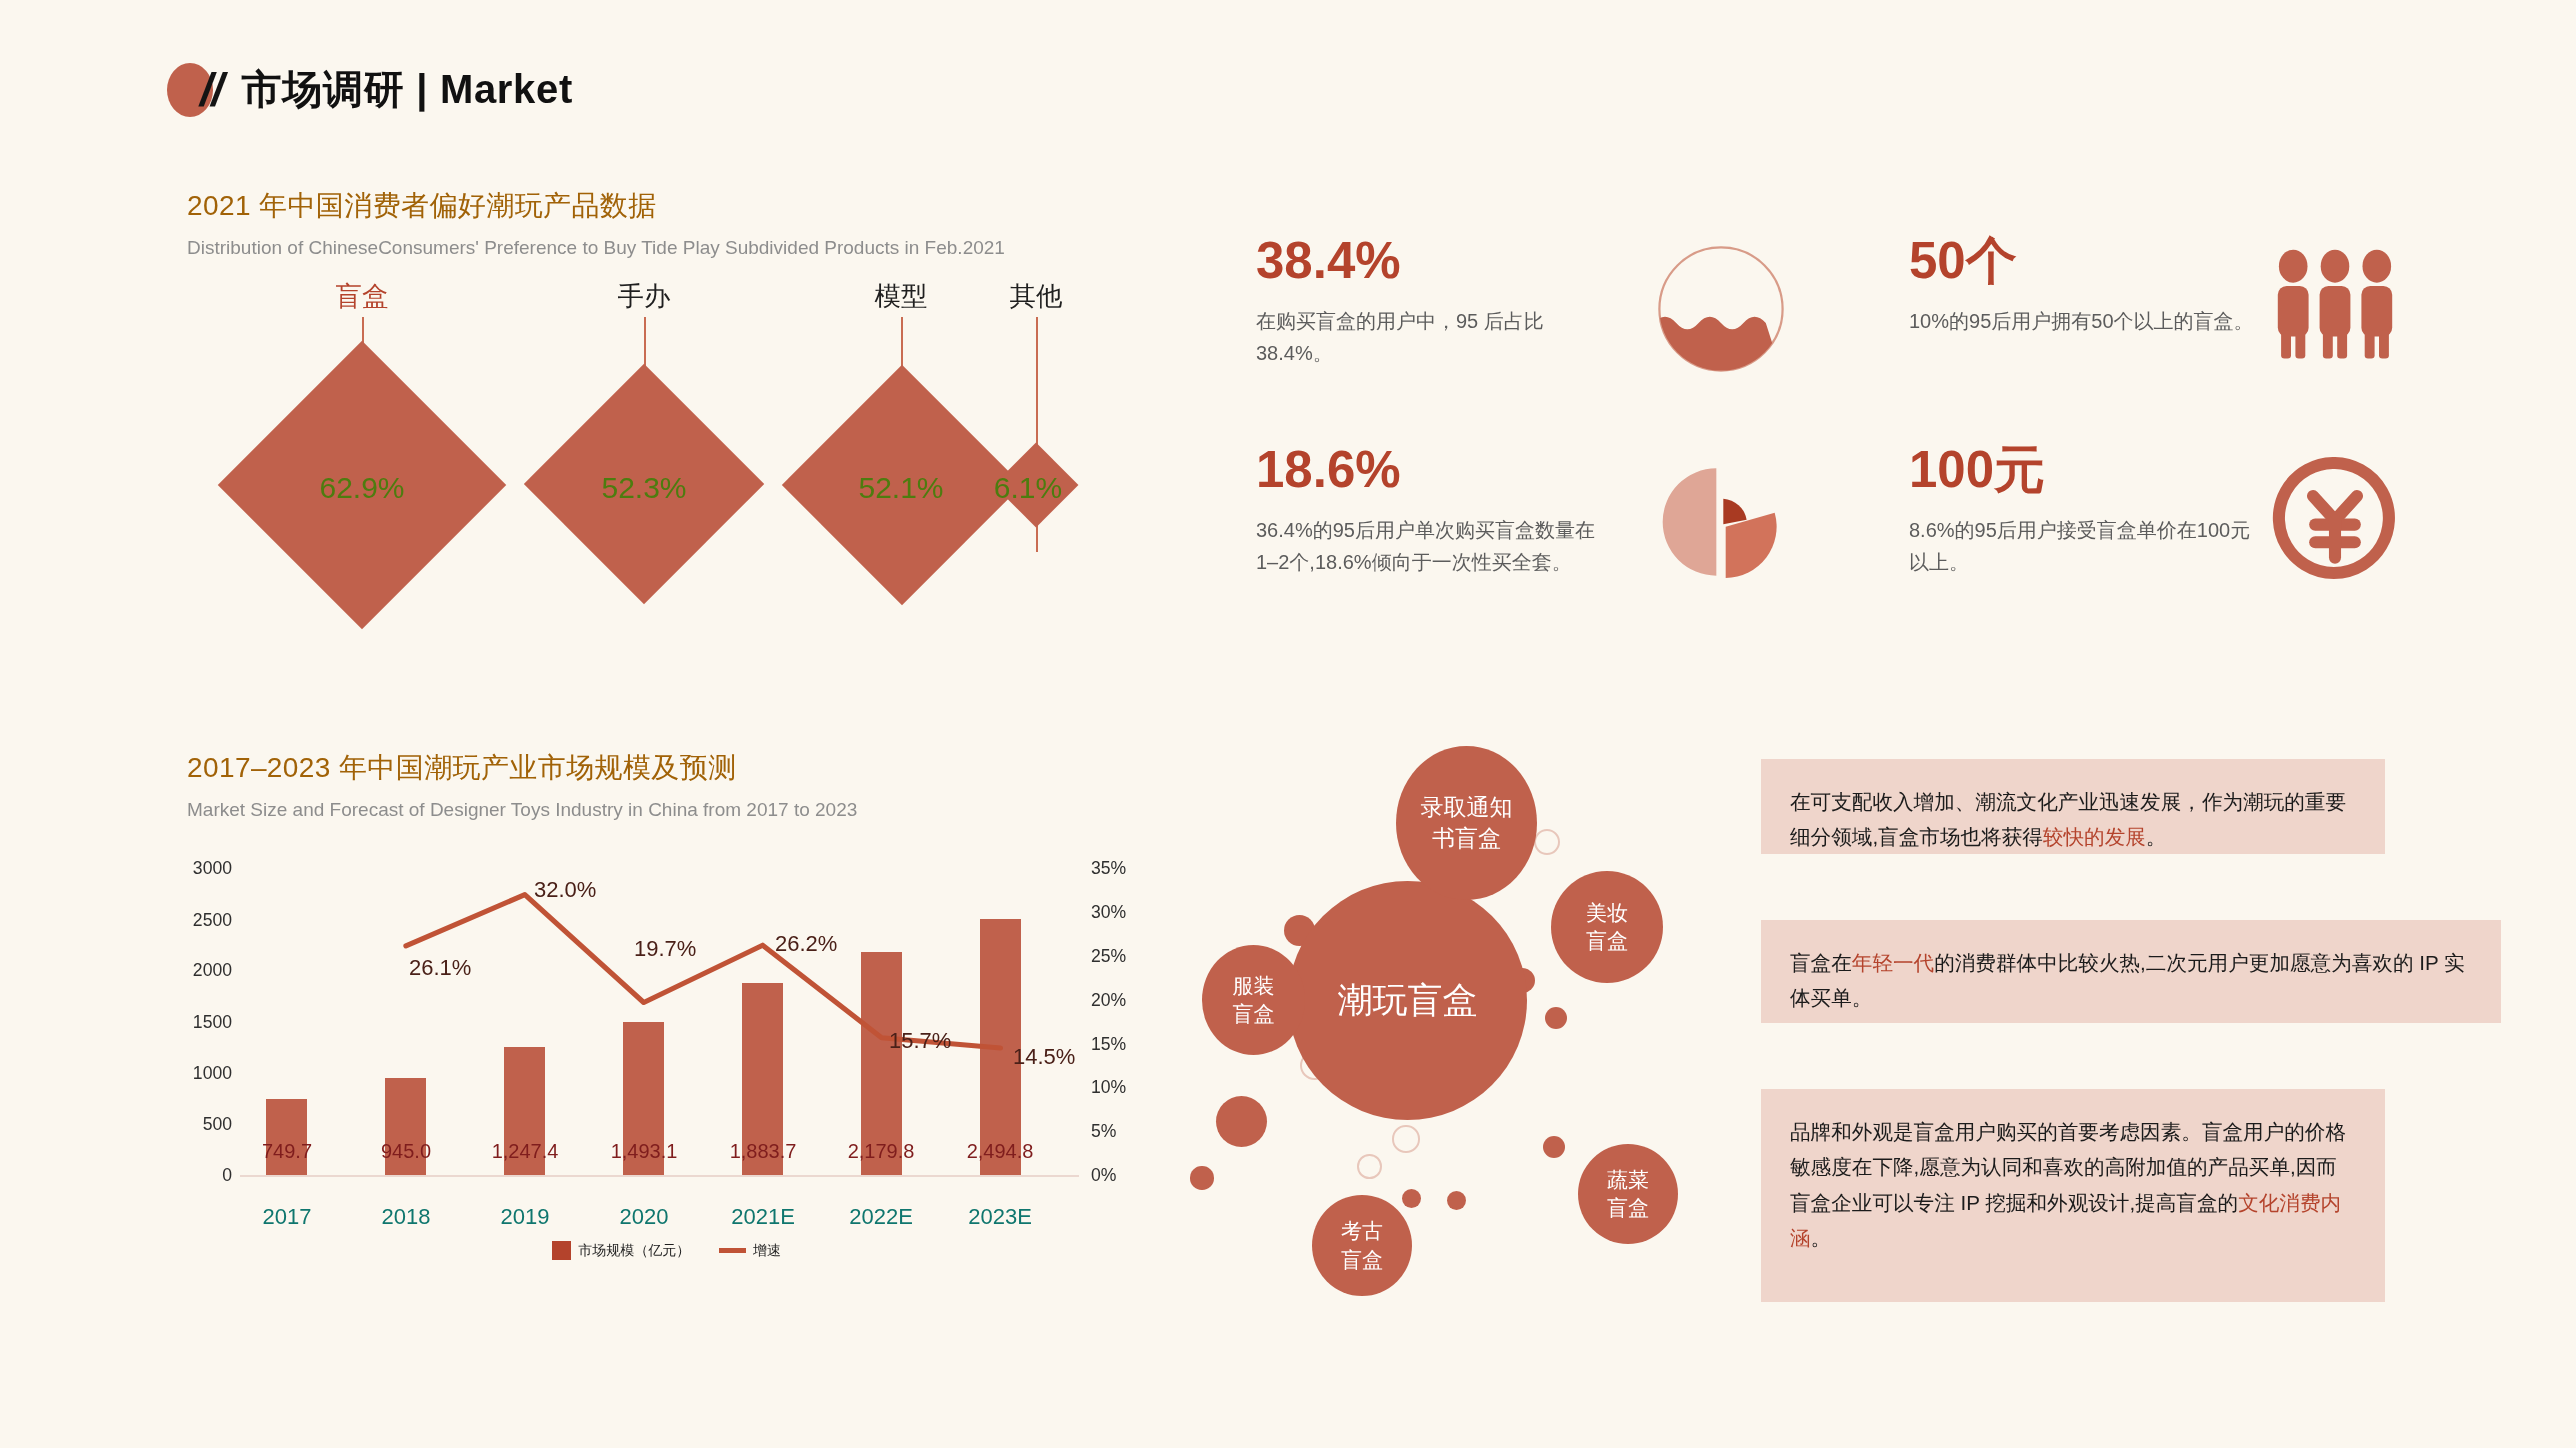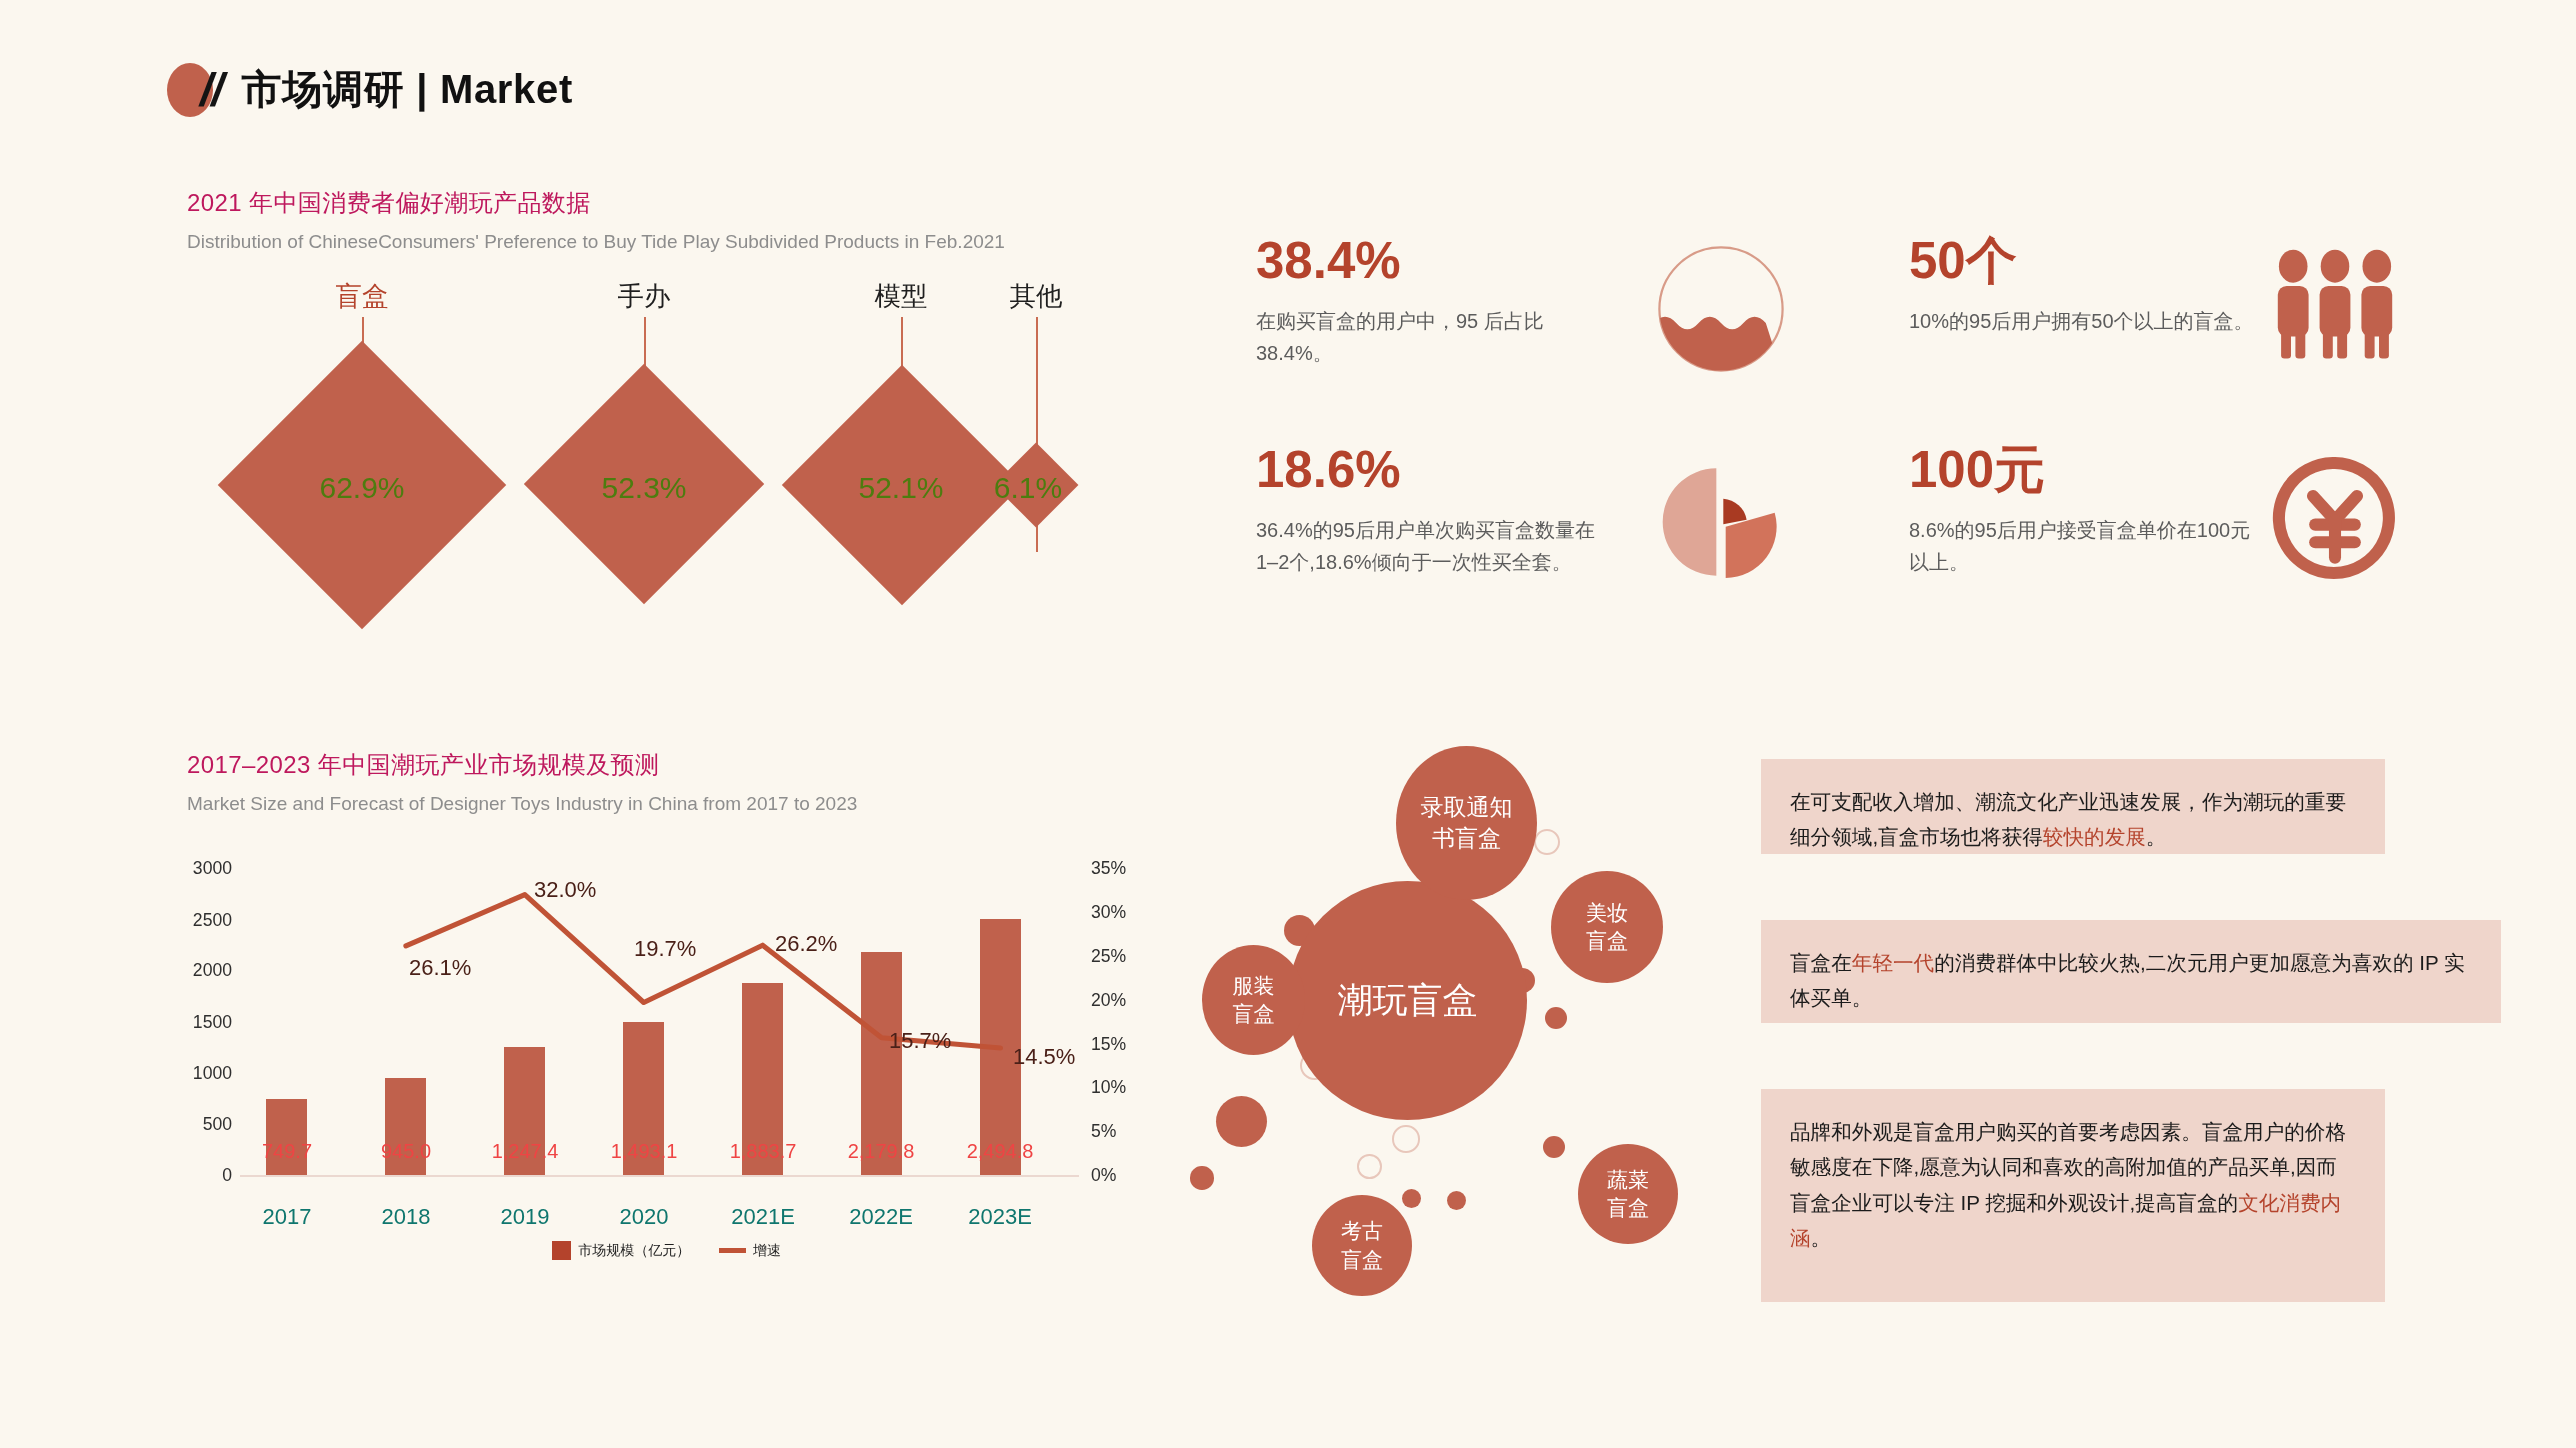"2021 年中国消费者偏好潮玩产品数据" .sec-title { color: #be185d -> #a16207; font-size: 24px -> 28px }
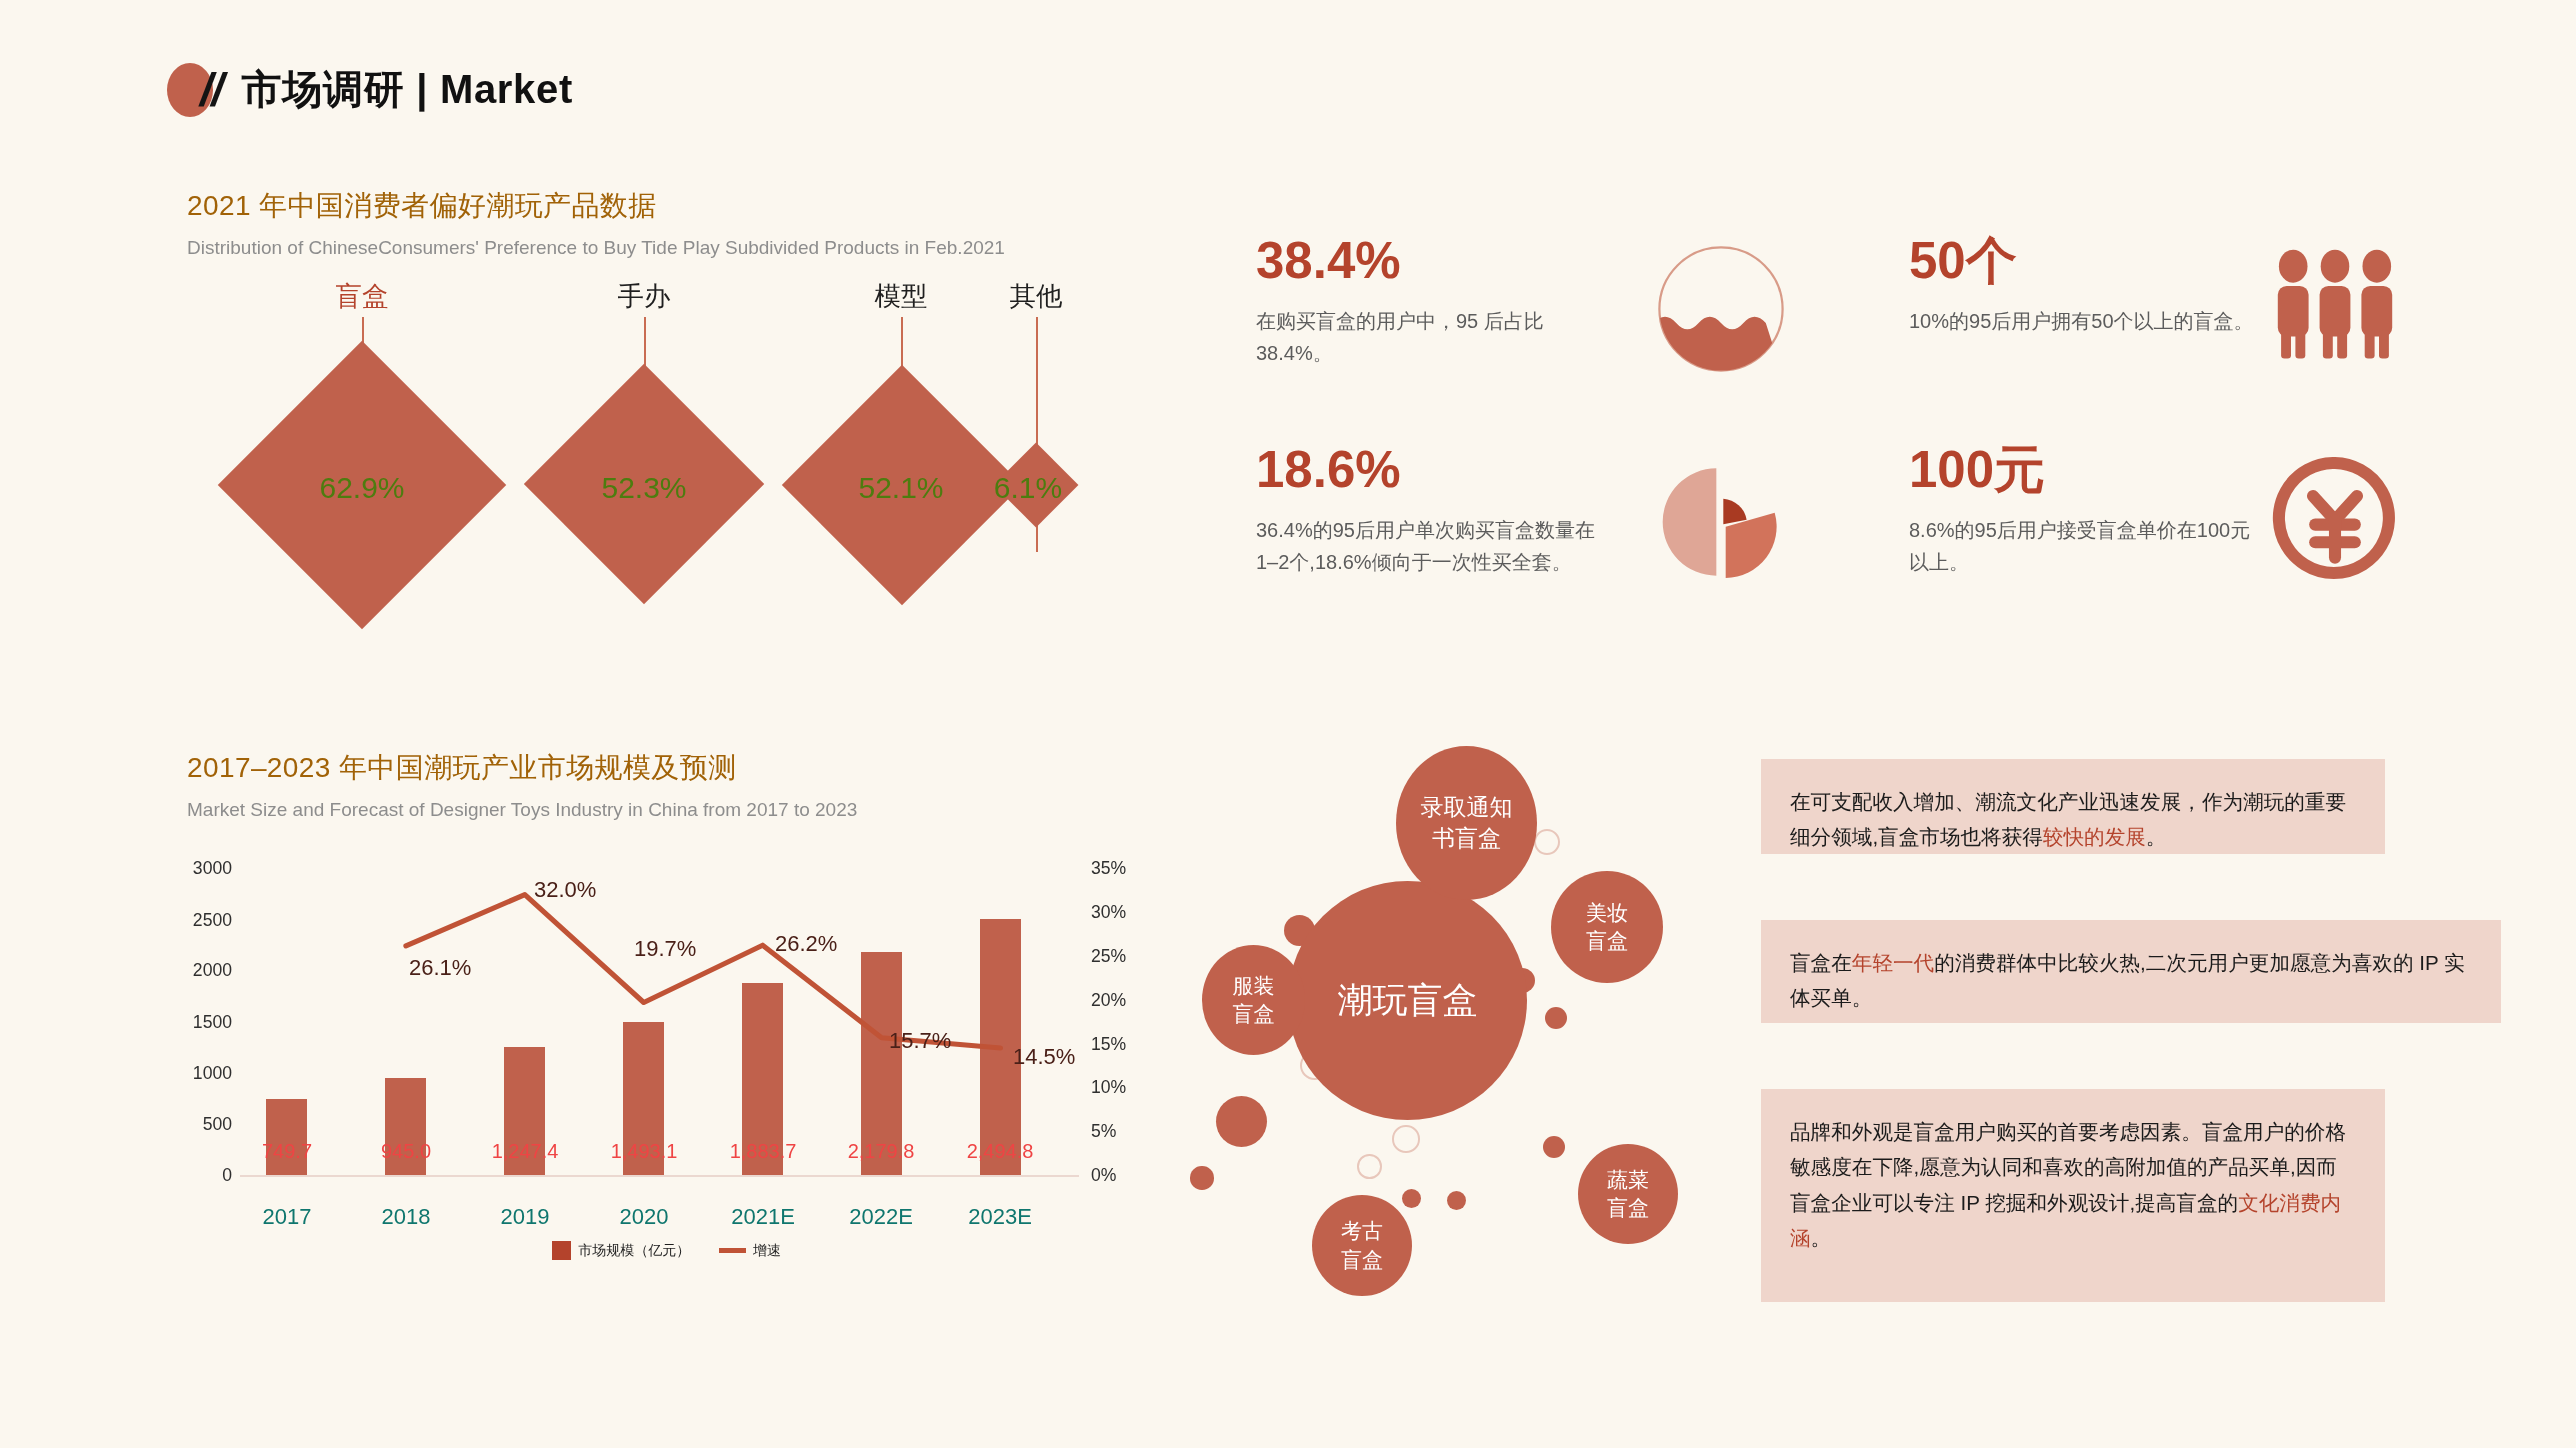"749.7" .bar-val { color: #ef4444 -> #7f1d1d }
